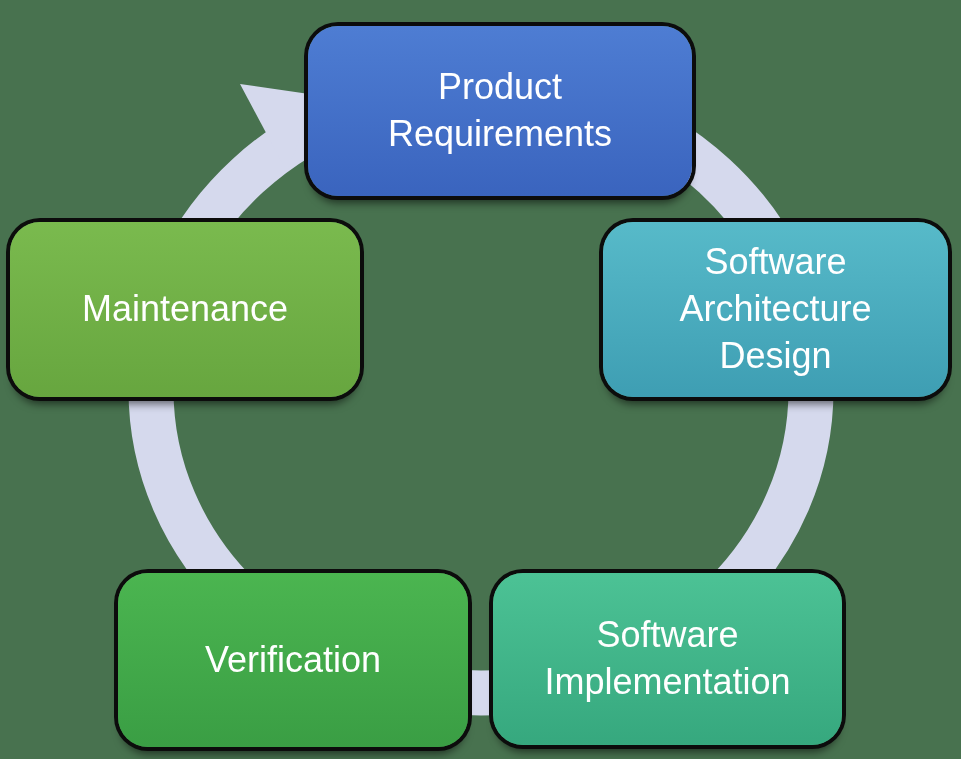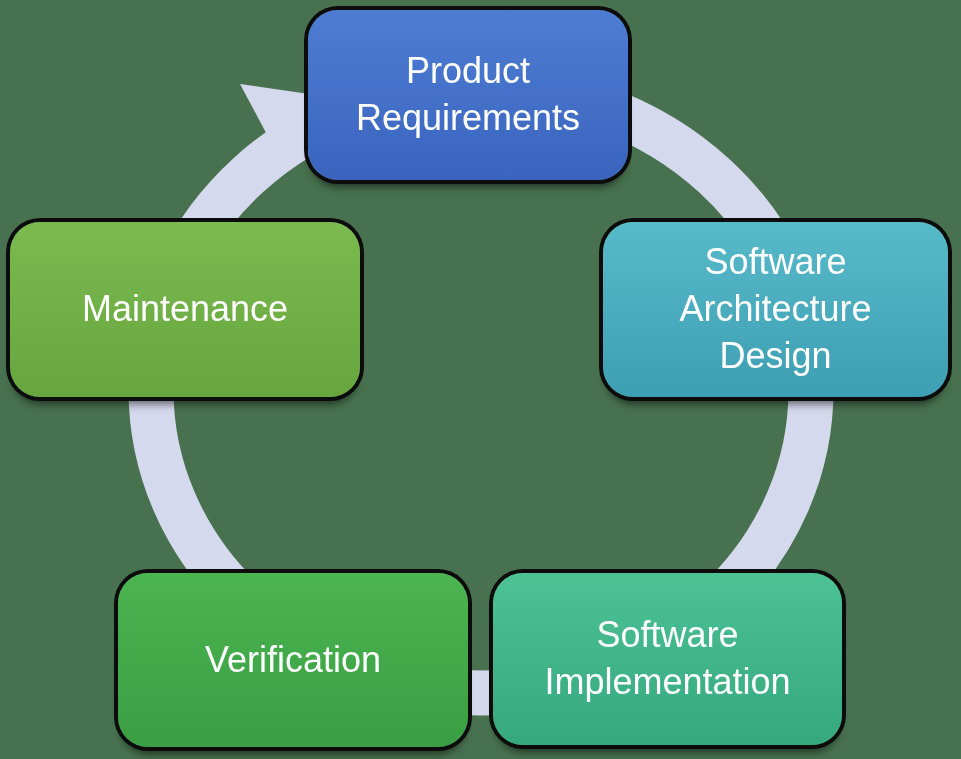"Product" .node-0 { top: 10px -> 26px; width: 320px -> 384px }
